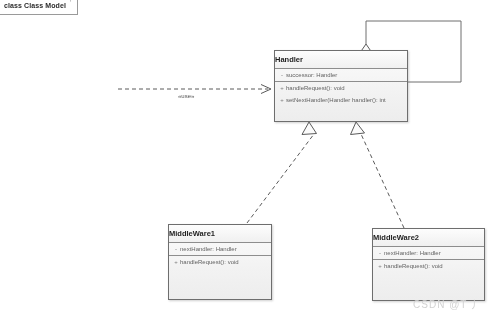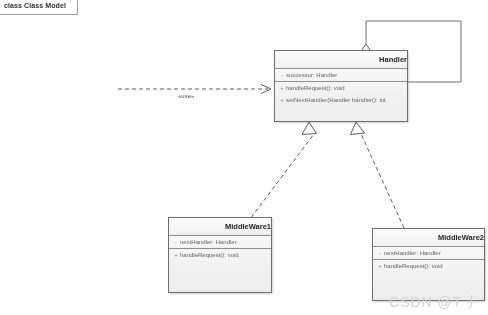"Handler" .uml-title { text-align: right -> left }
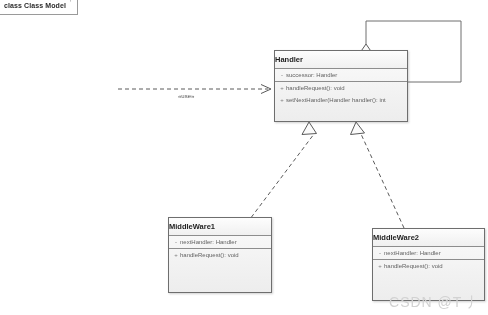"MiddleWare1" #class-mw1 { top: 217px -> 224px }
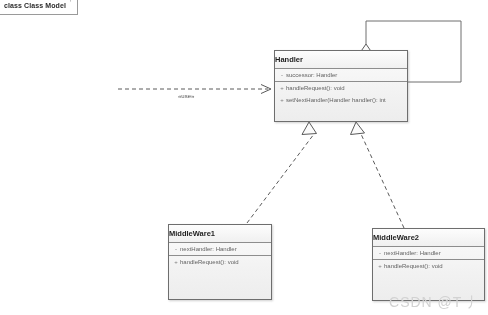"CSDN @T 丿" #watermark { font-size: 14px -> 10px }
